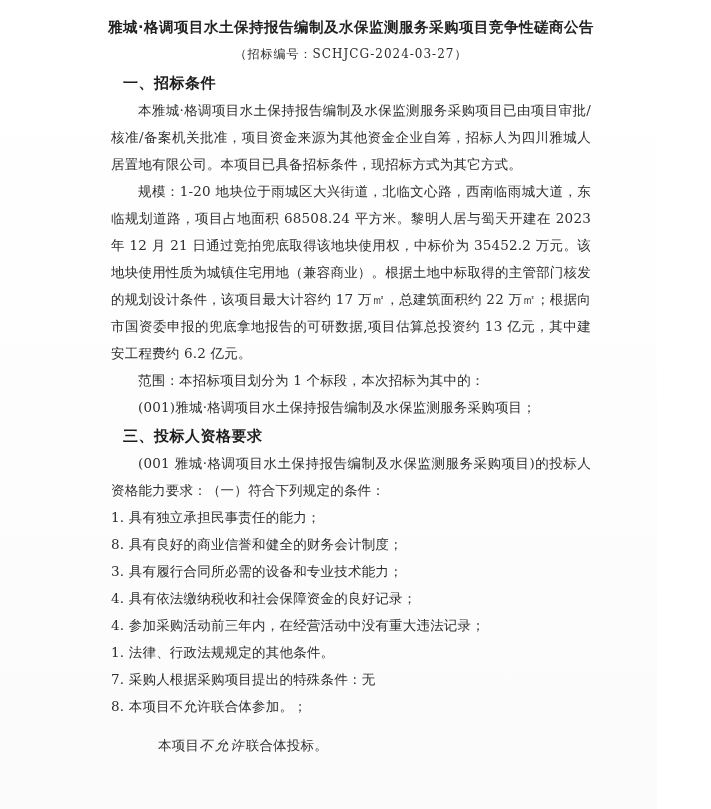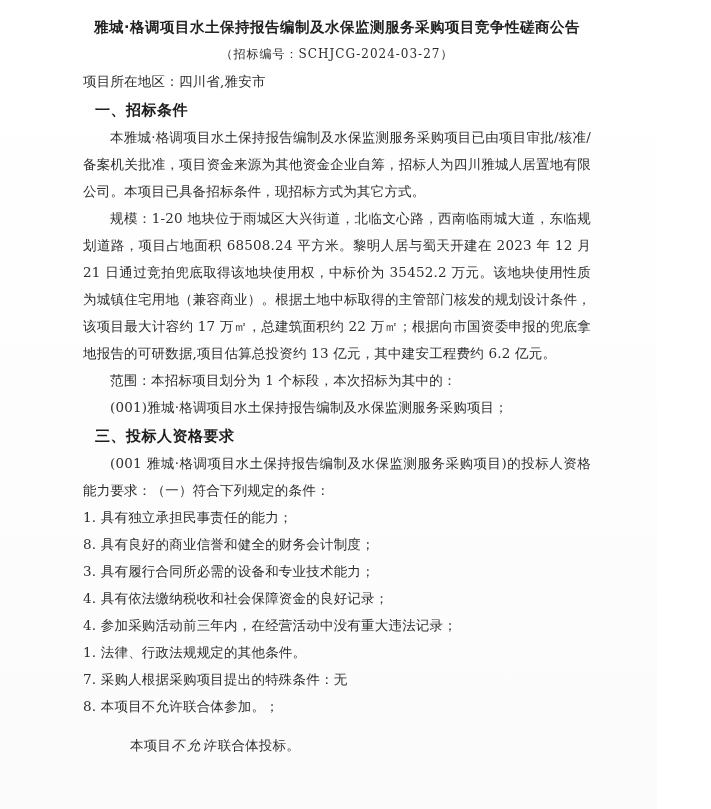"雅城·格调项目水土保持报告编制及水保监测服务采购项目竞争性磋商公告" .page { padding: 14px 66px 0 83px -> 14px 66px 0 111px }
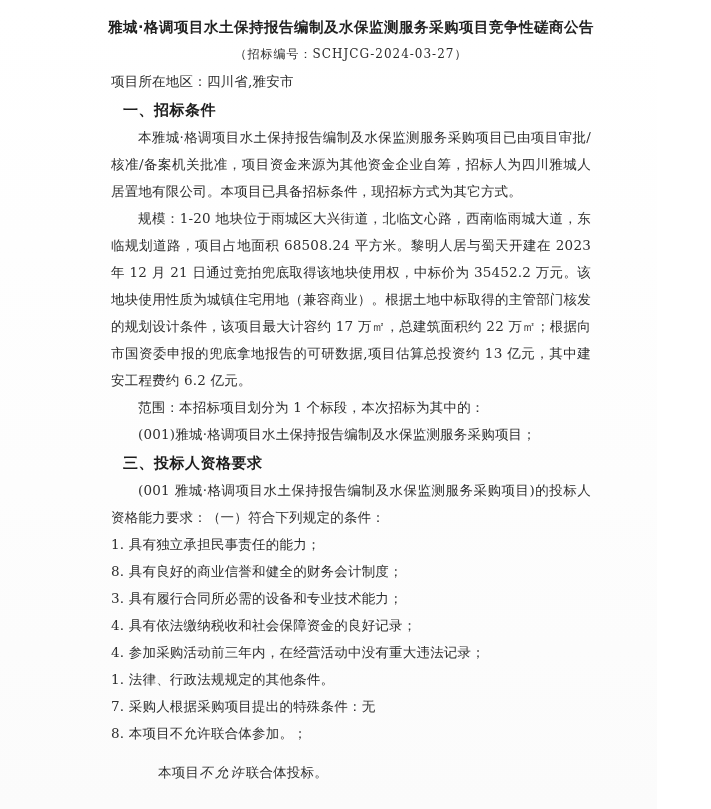"项目所在地区：四川省,雅安市" p.plain { html: <p>项目所在地区：四川省,雅安市</p> -> none }
